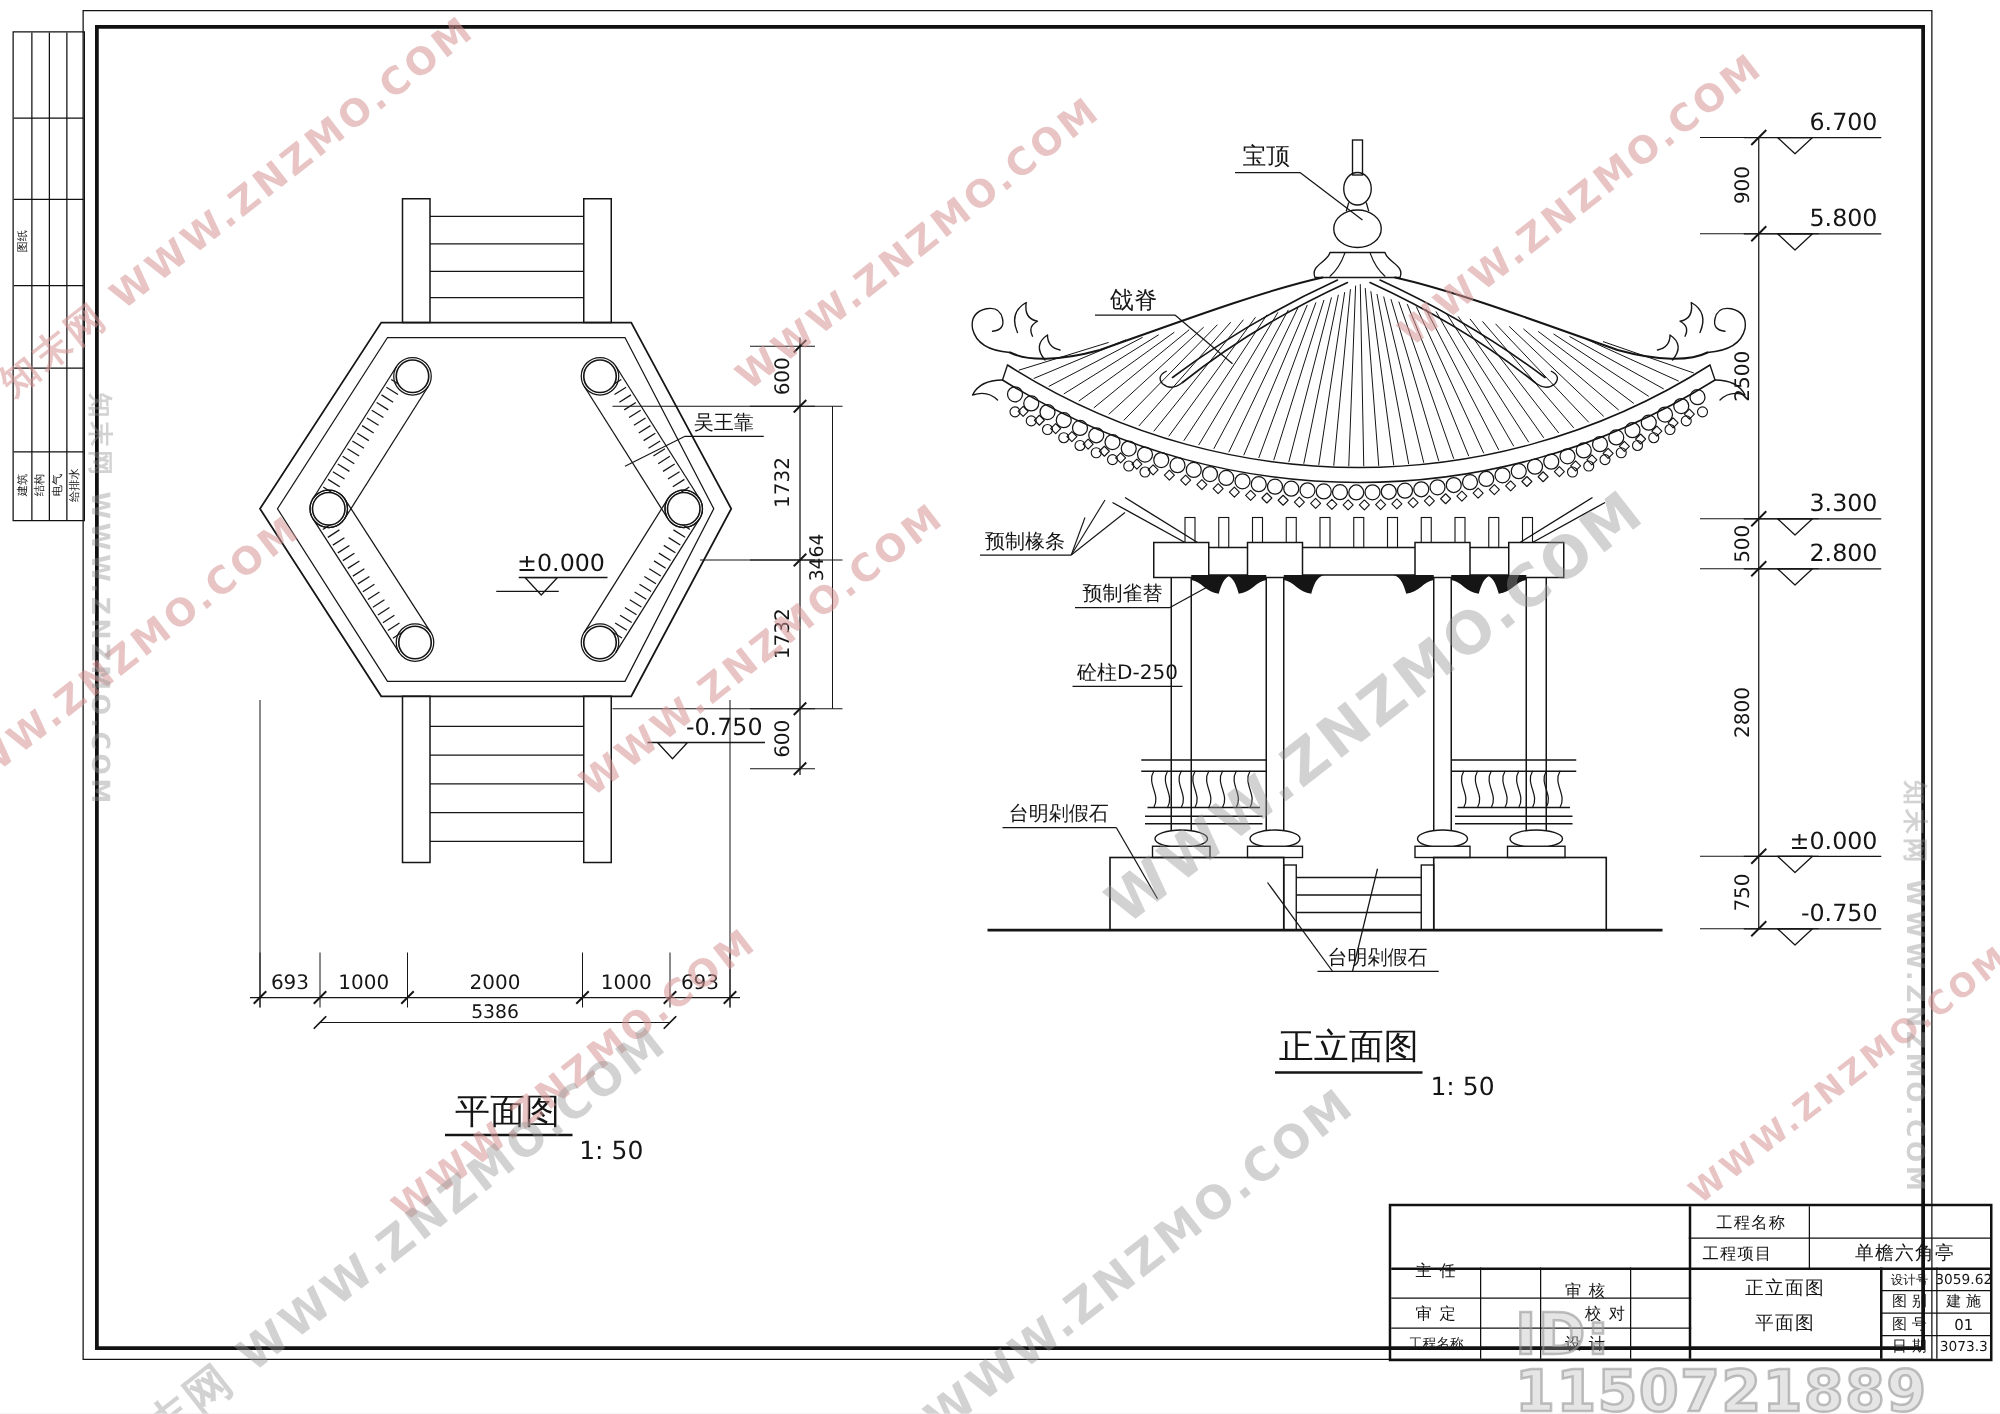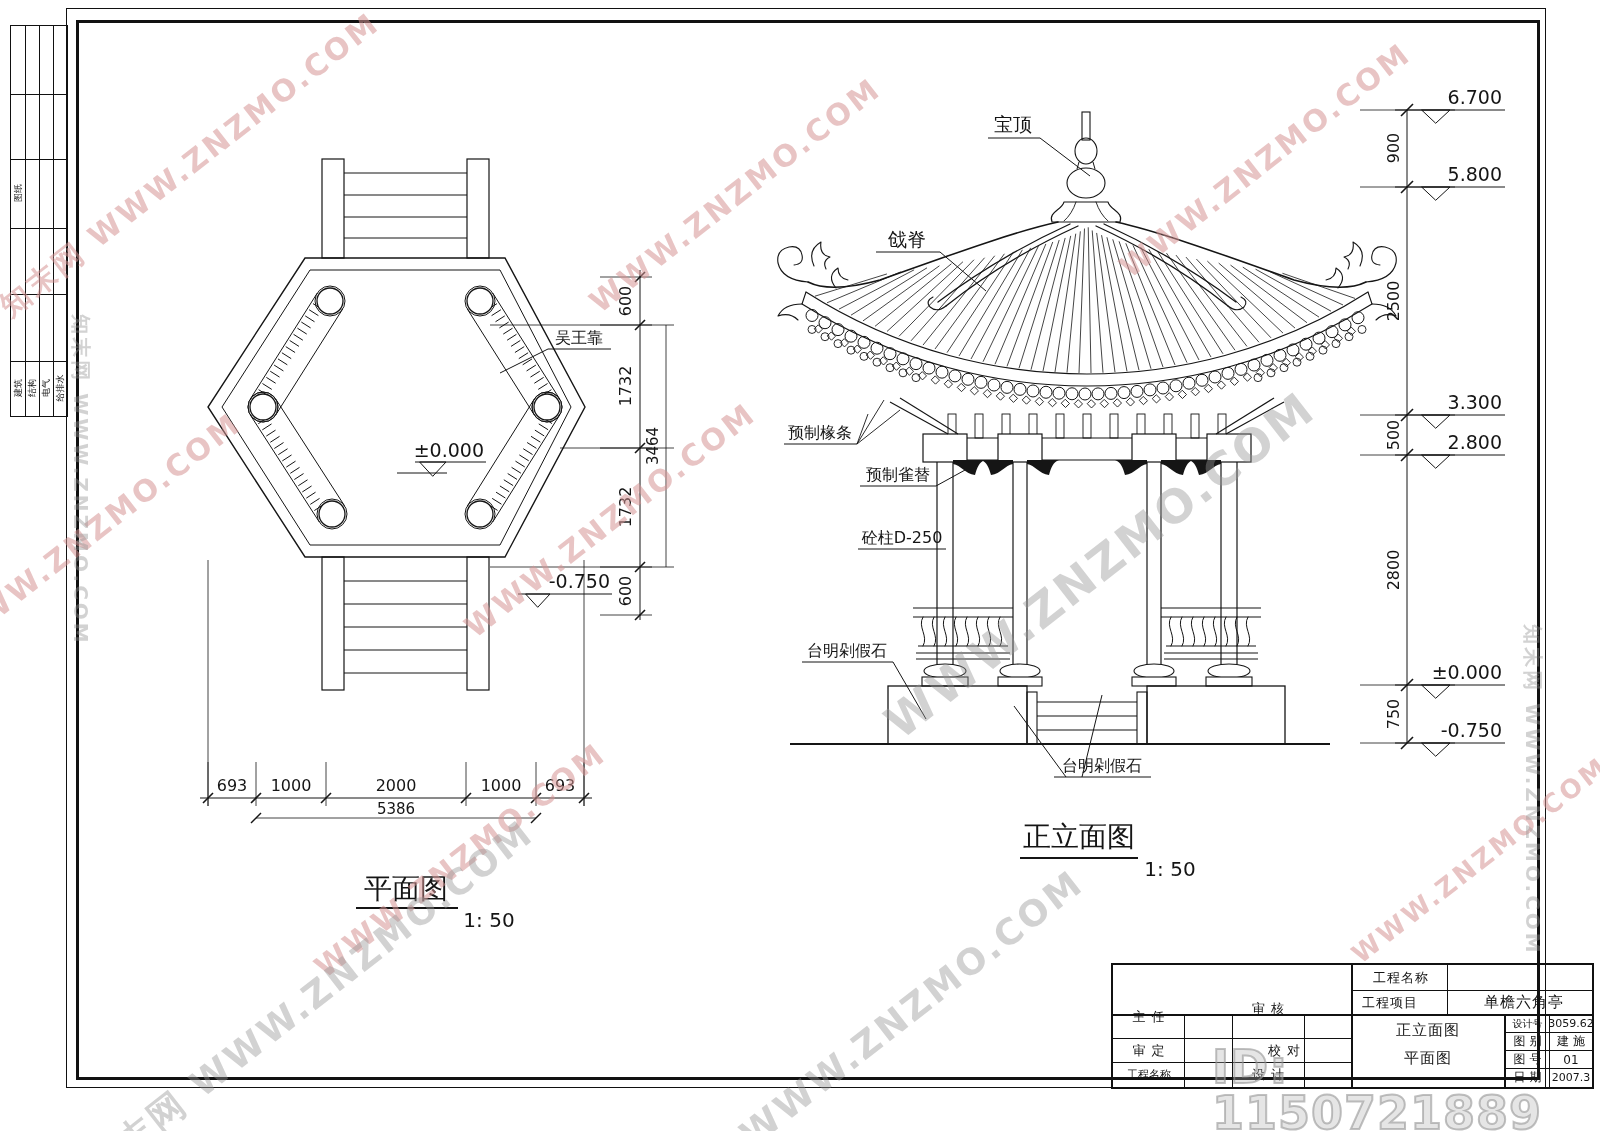"审 核" div.tc { top: 32px -> 56px }
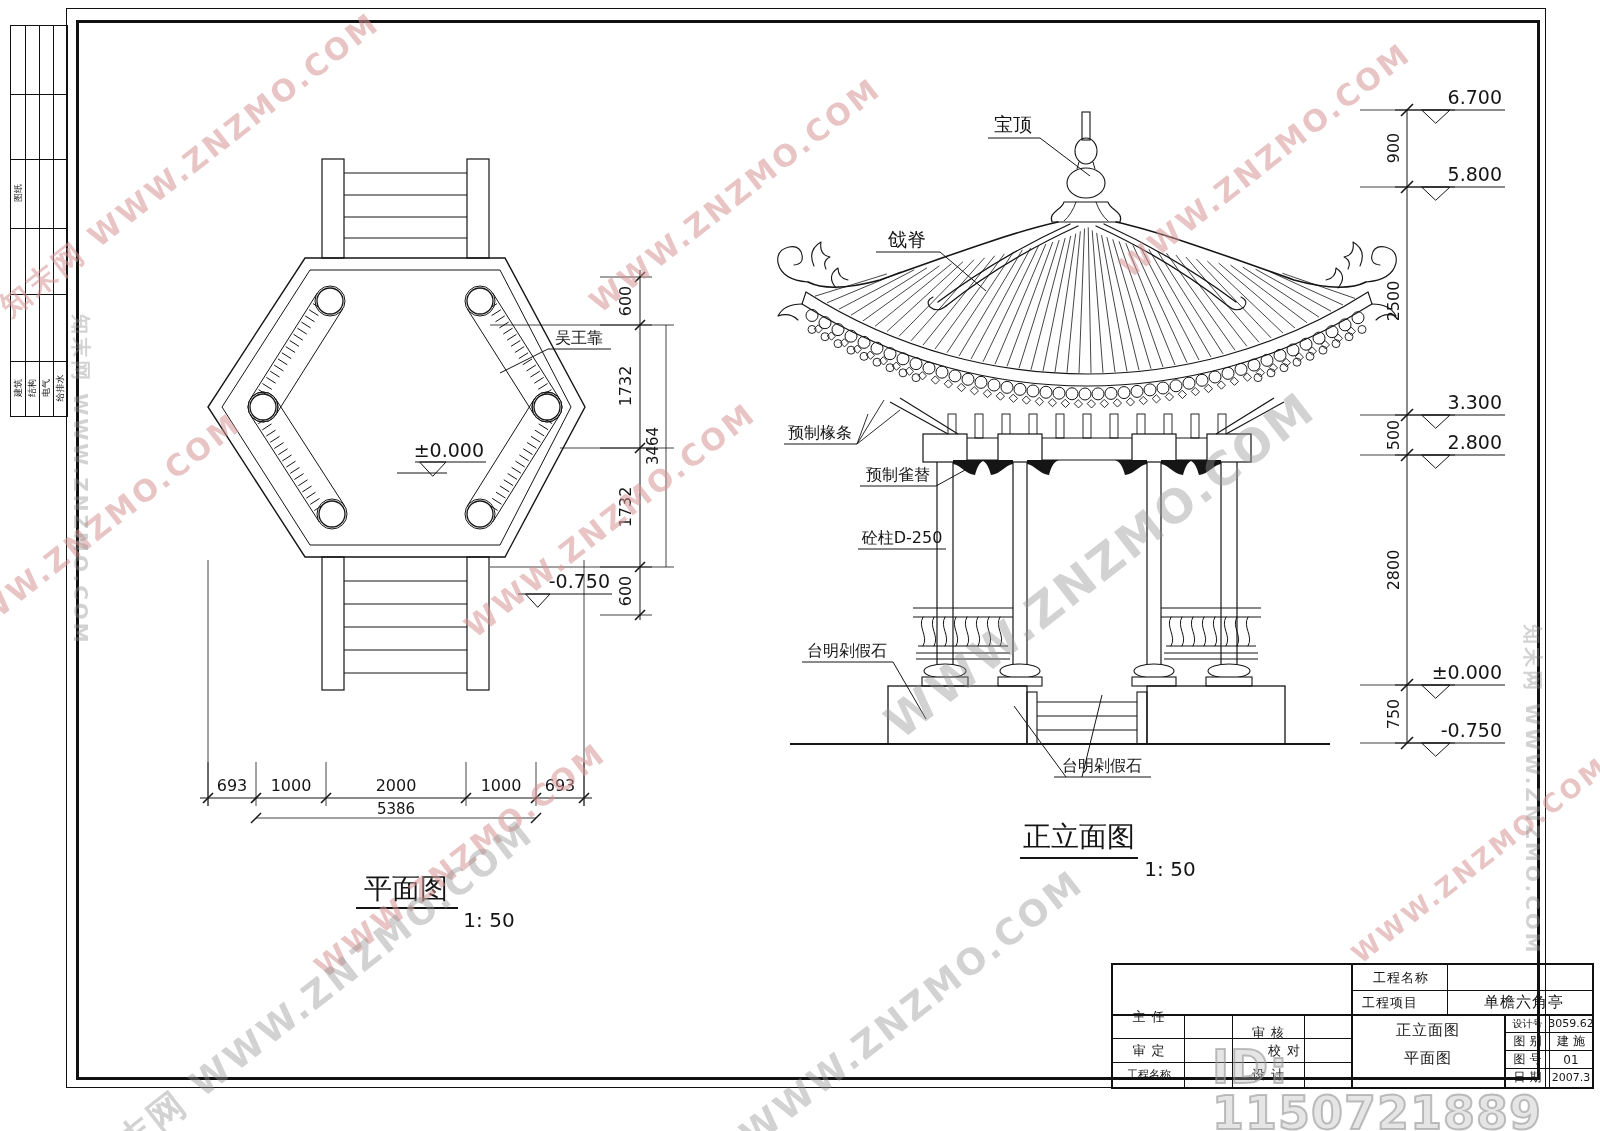"2007.3" div.tc { text: 2007.3 -> 3073.3 }
